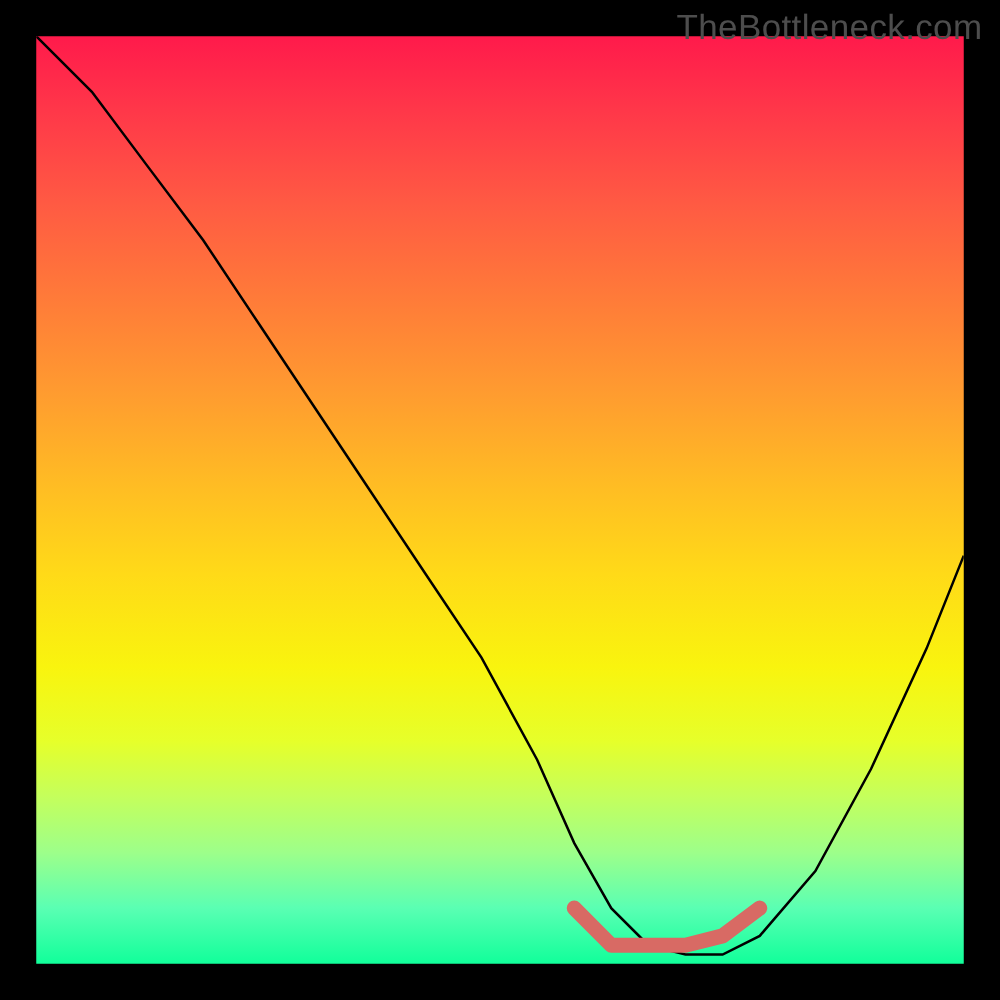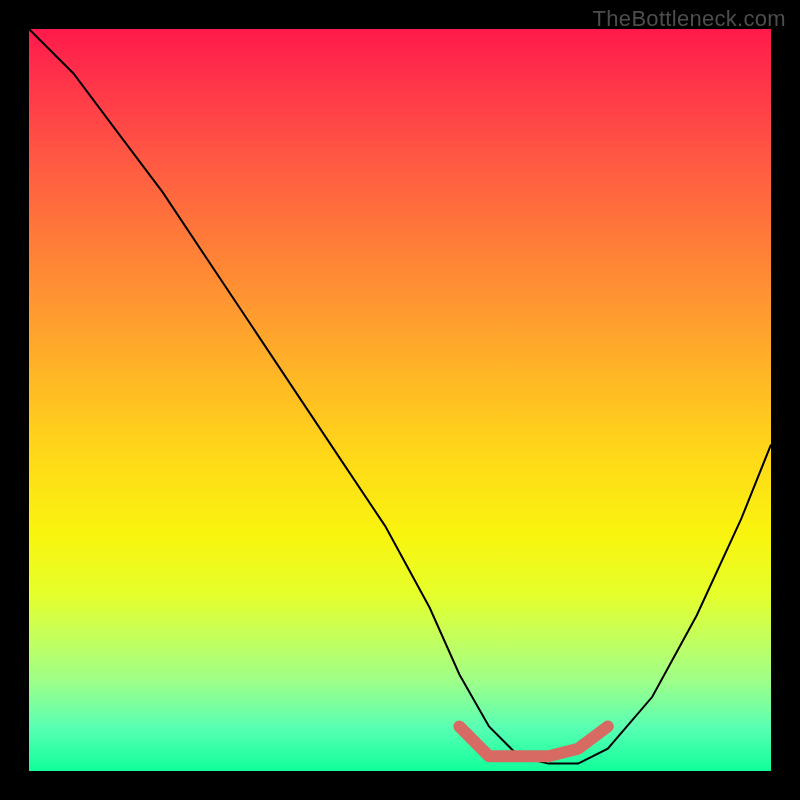"TheBottleneck.com" .watermark { font-size: 22px -> 28px }
